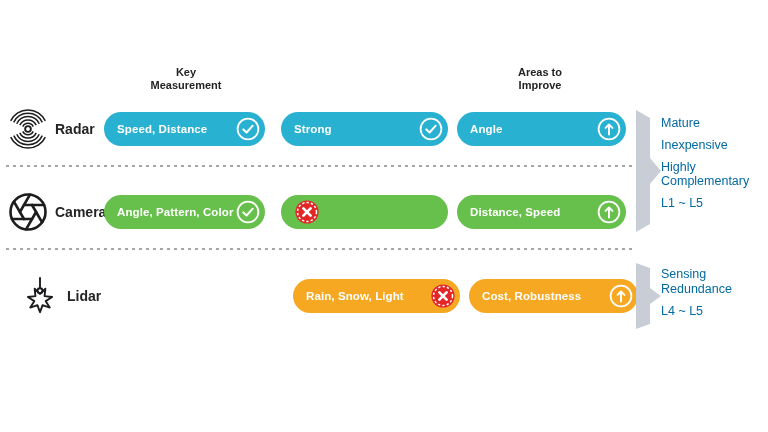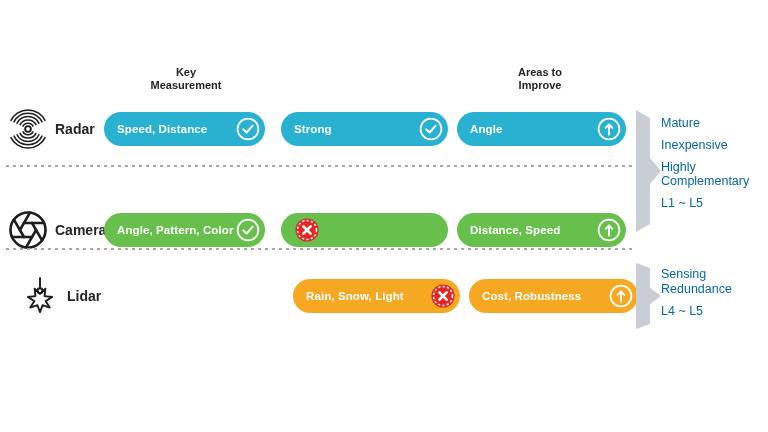"Camera" div.row { margin-top: 18px -> none }
